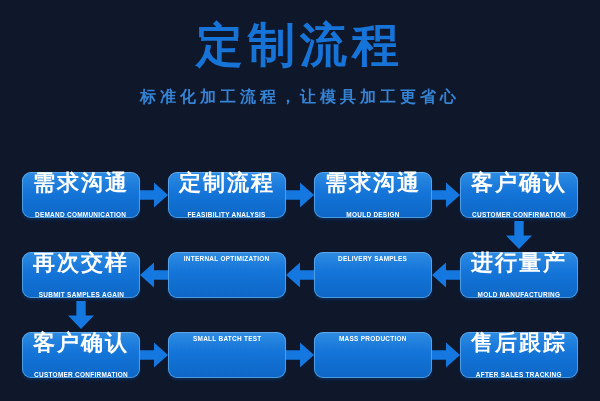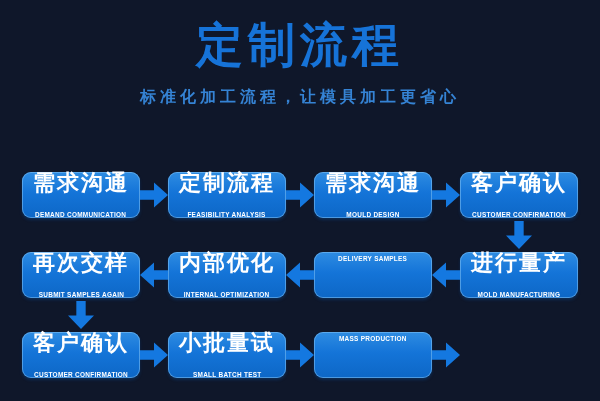"内部优化" div.zh { html: <div>内部优化</div> -> none }
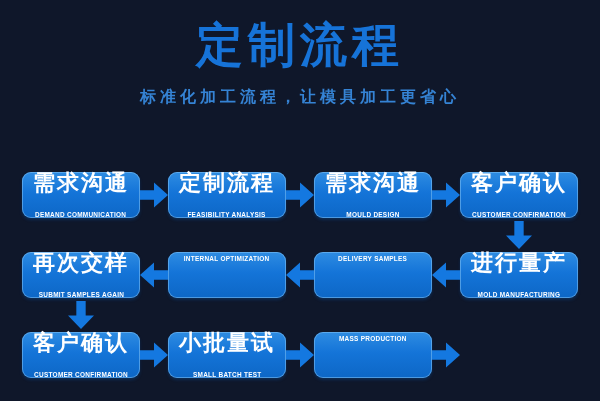"小批量试" div.zh { html: <div>小批量试</div> -> none }
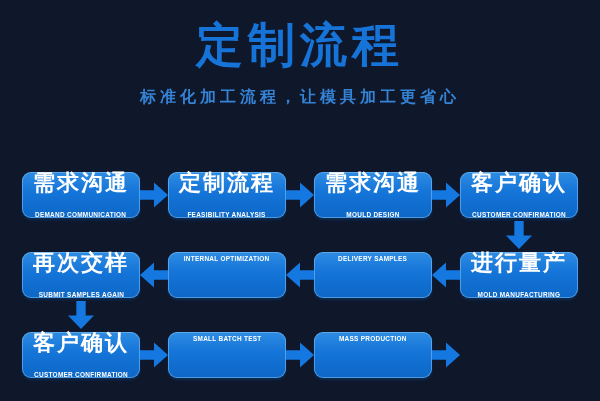"售后跟踪" div.box { html: none -> <div> <div>售后跟踪</div> <div>AFTER SALES TRACKING</div> </div> }
